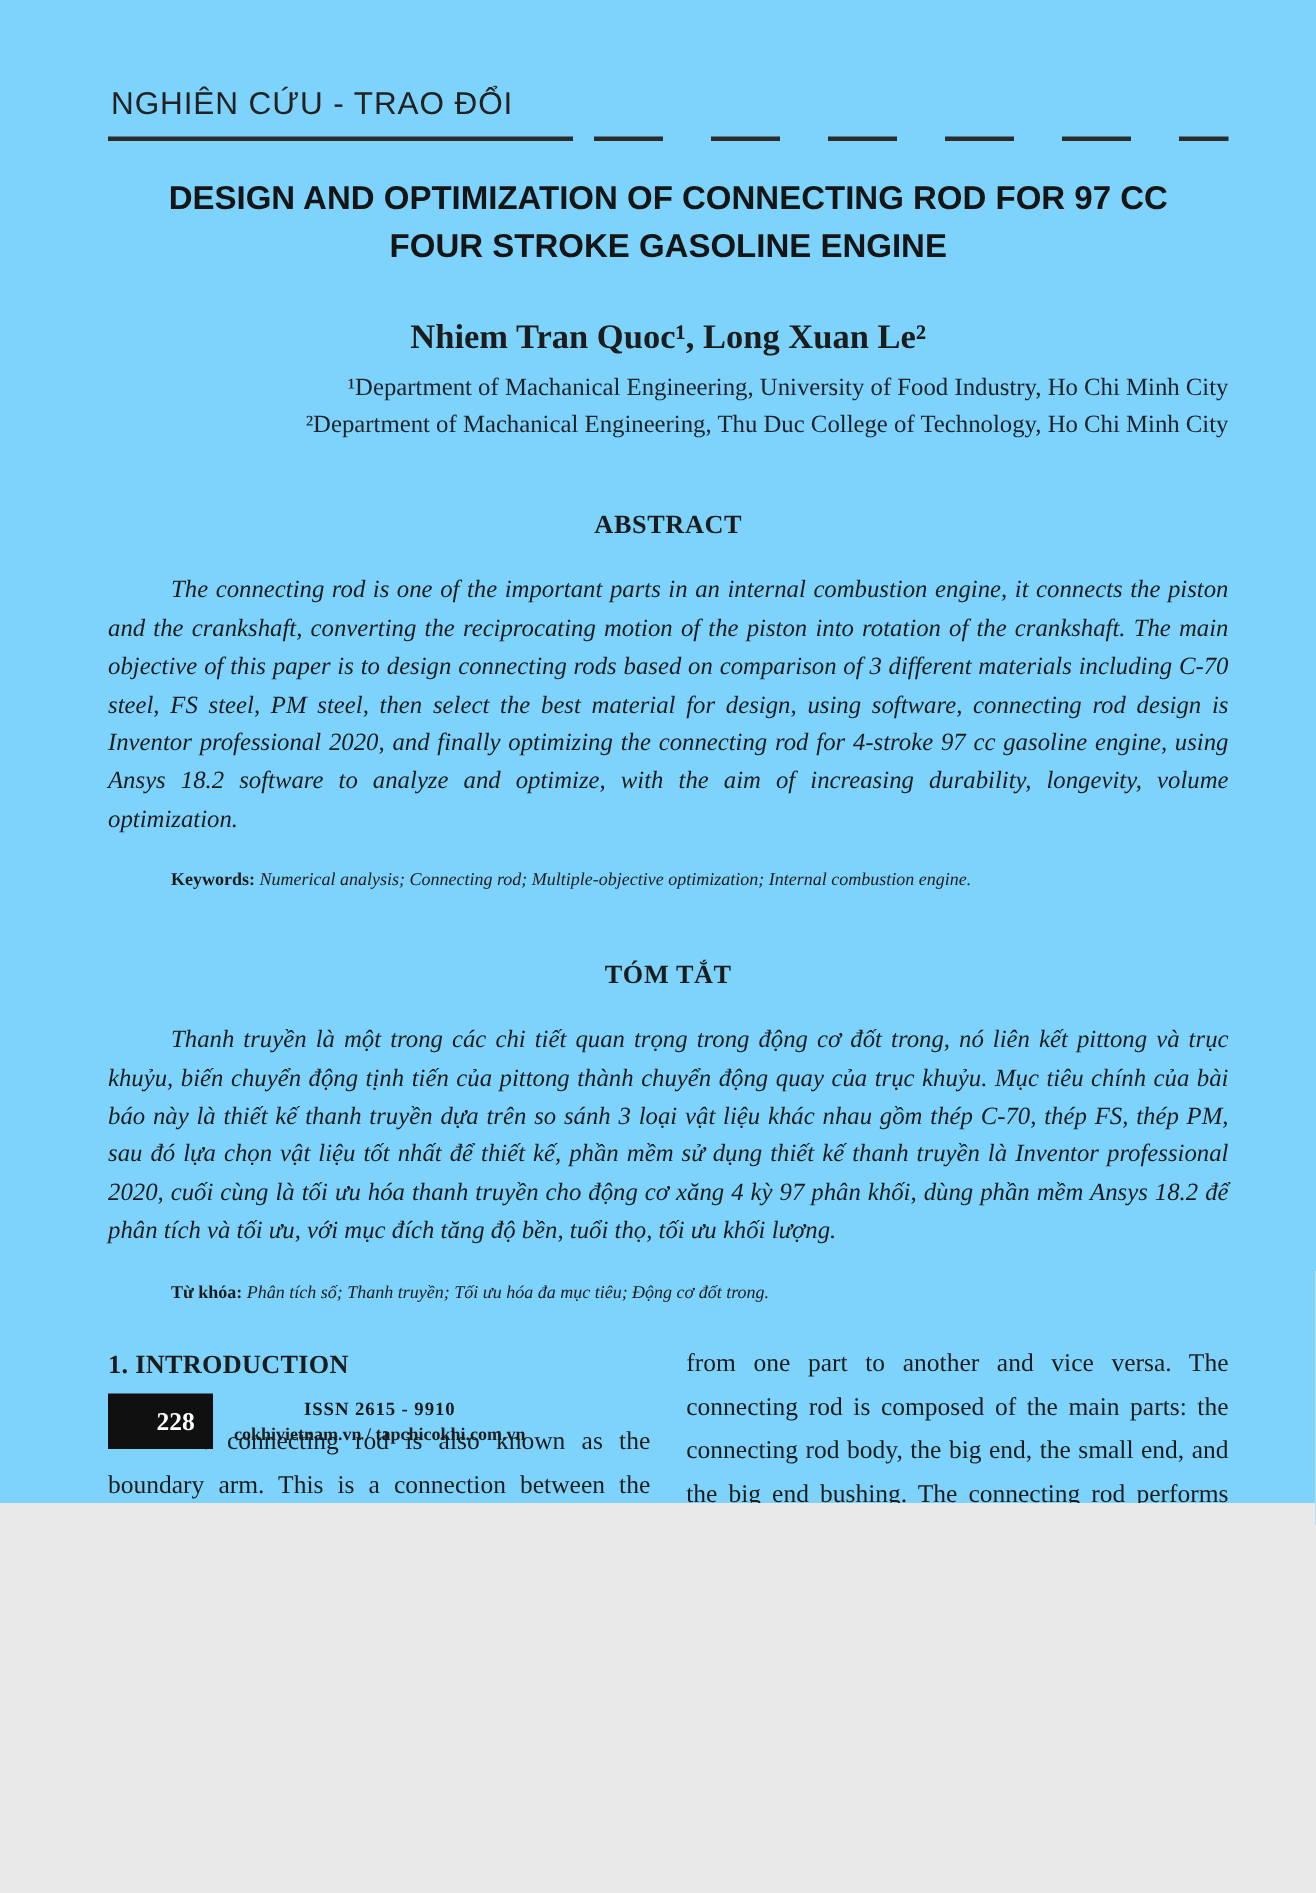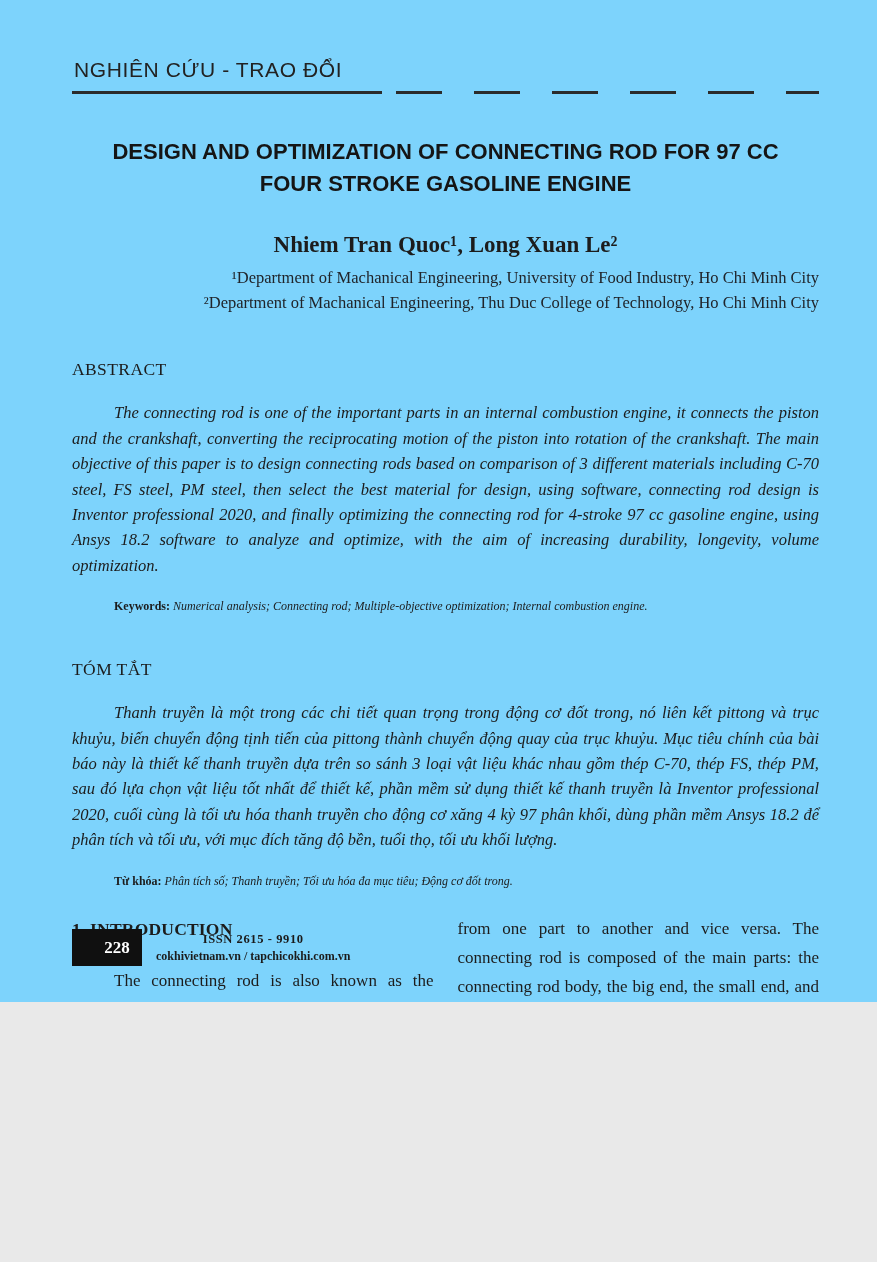"DESIGN AND OPTIMIZATION OF CONNECTING" .title-en { margin: 42px auto 0 -> 22px auto 0 }
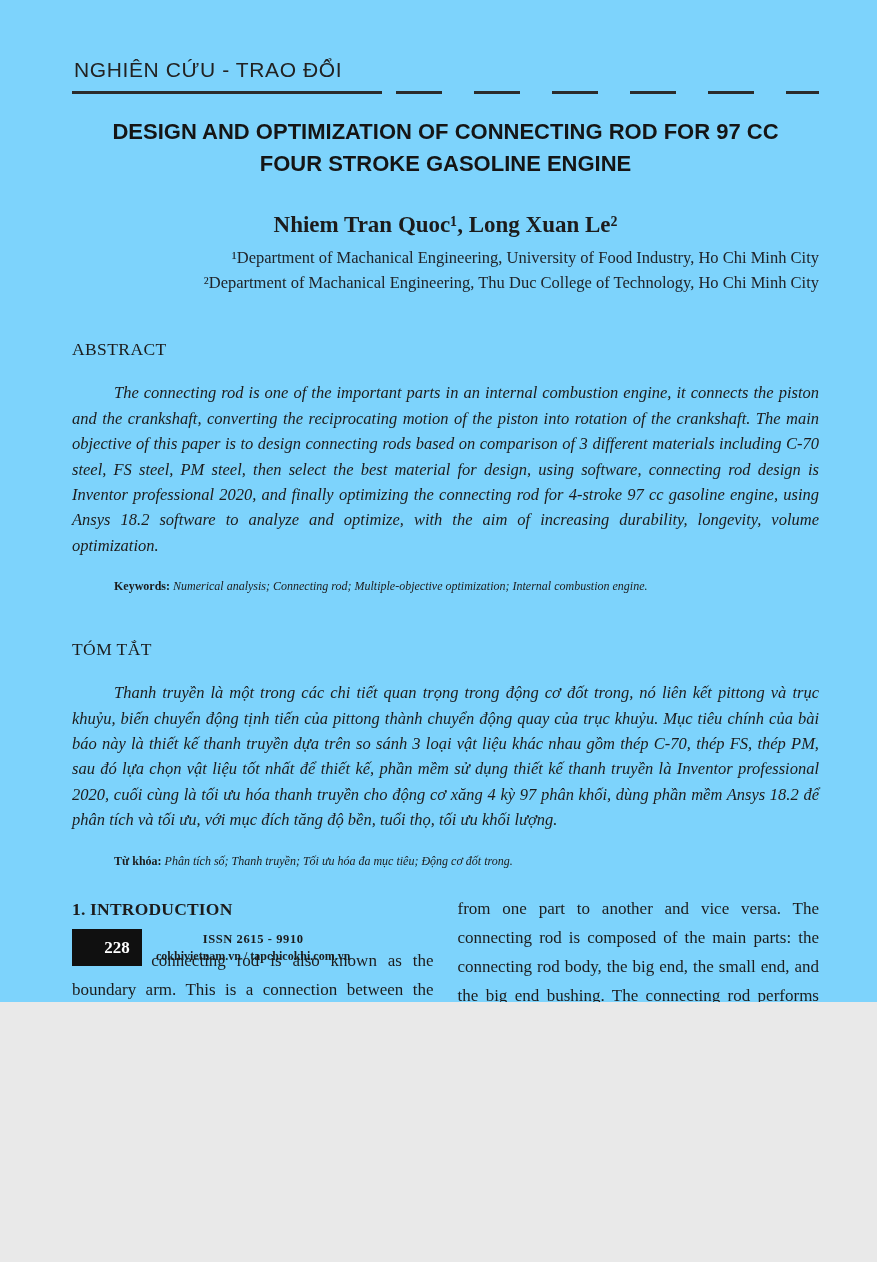"ABSTRACT" .section-heading { font-weight: normal -> bold; text-align: none -> center }
